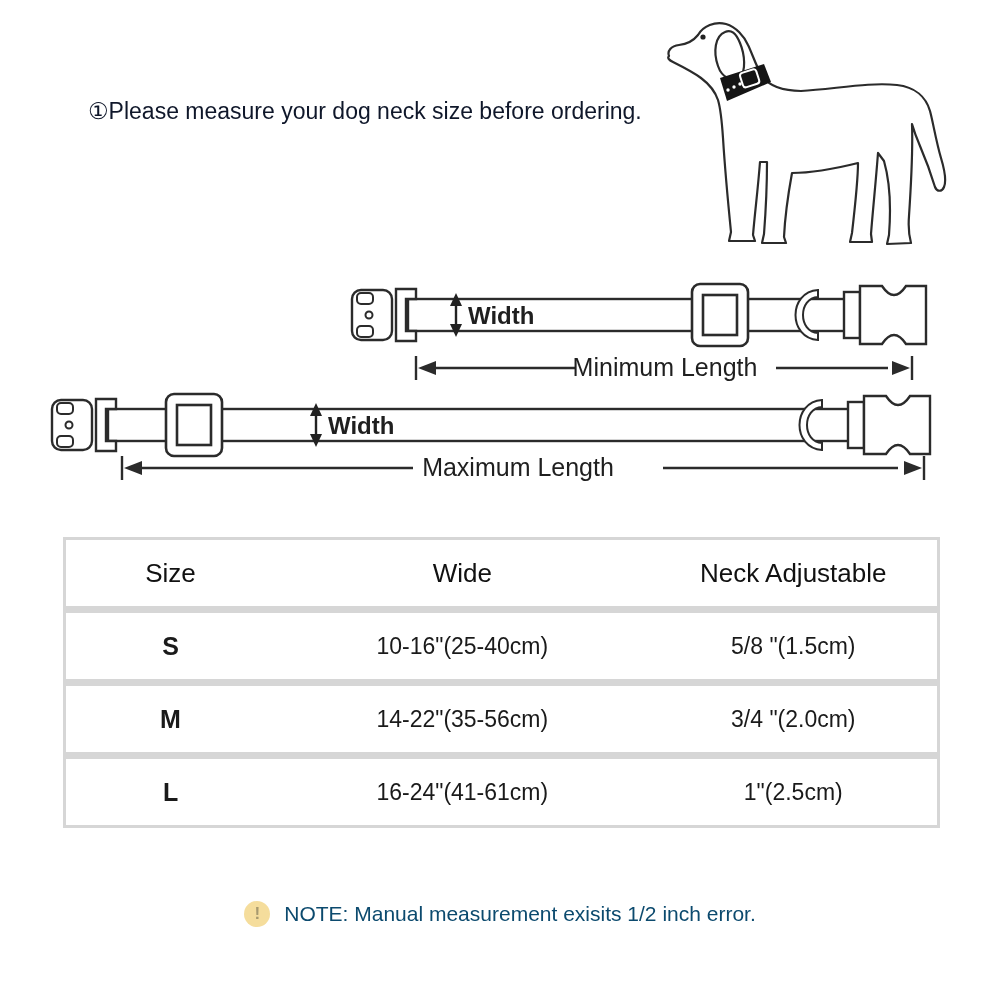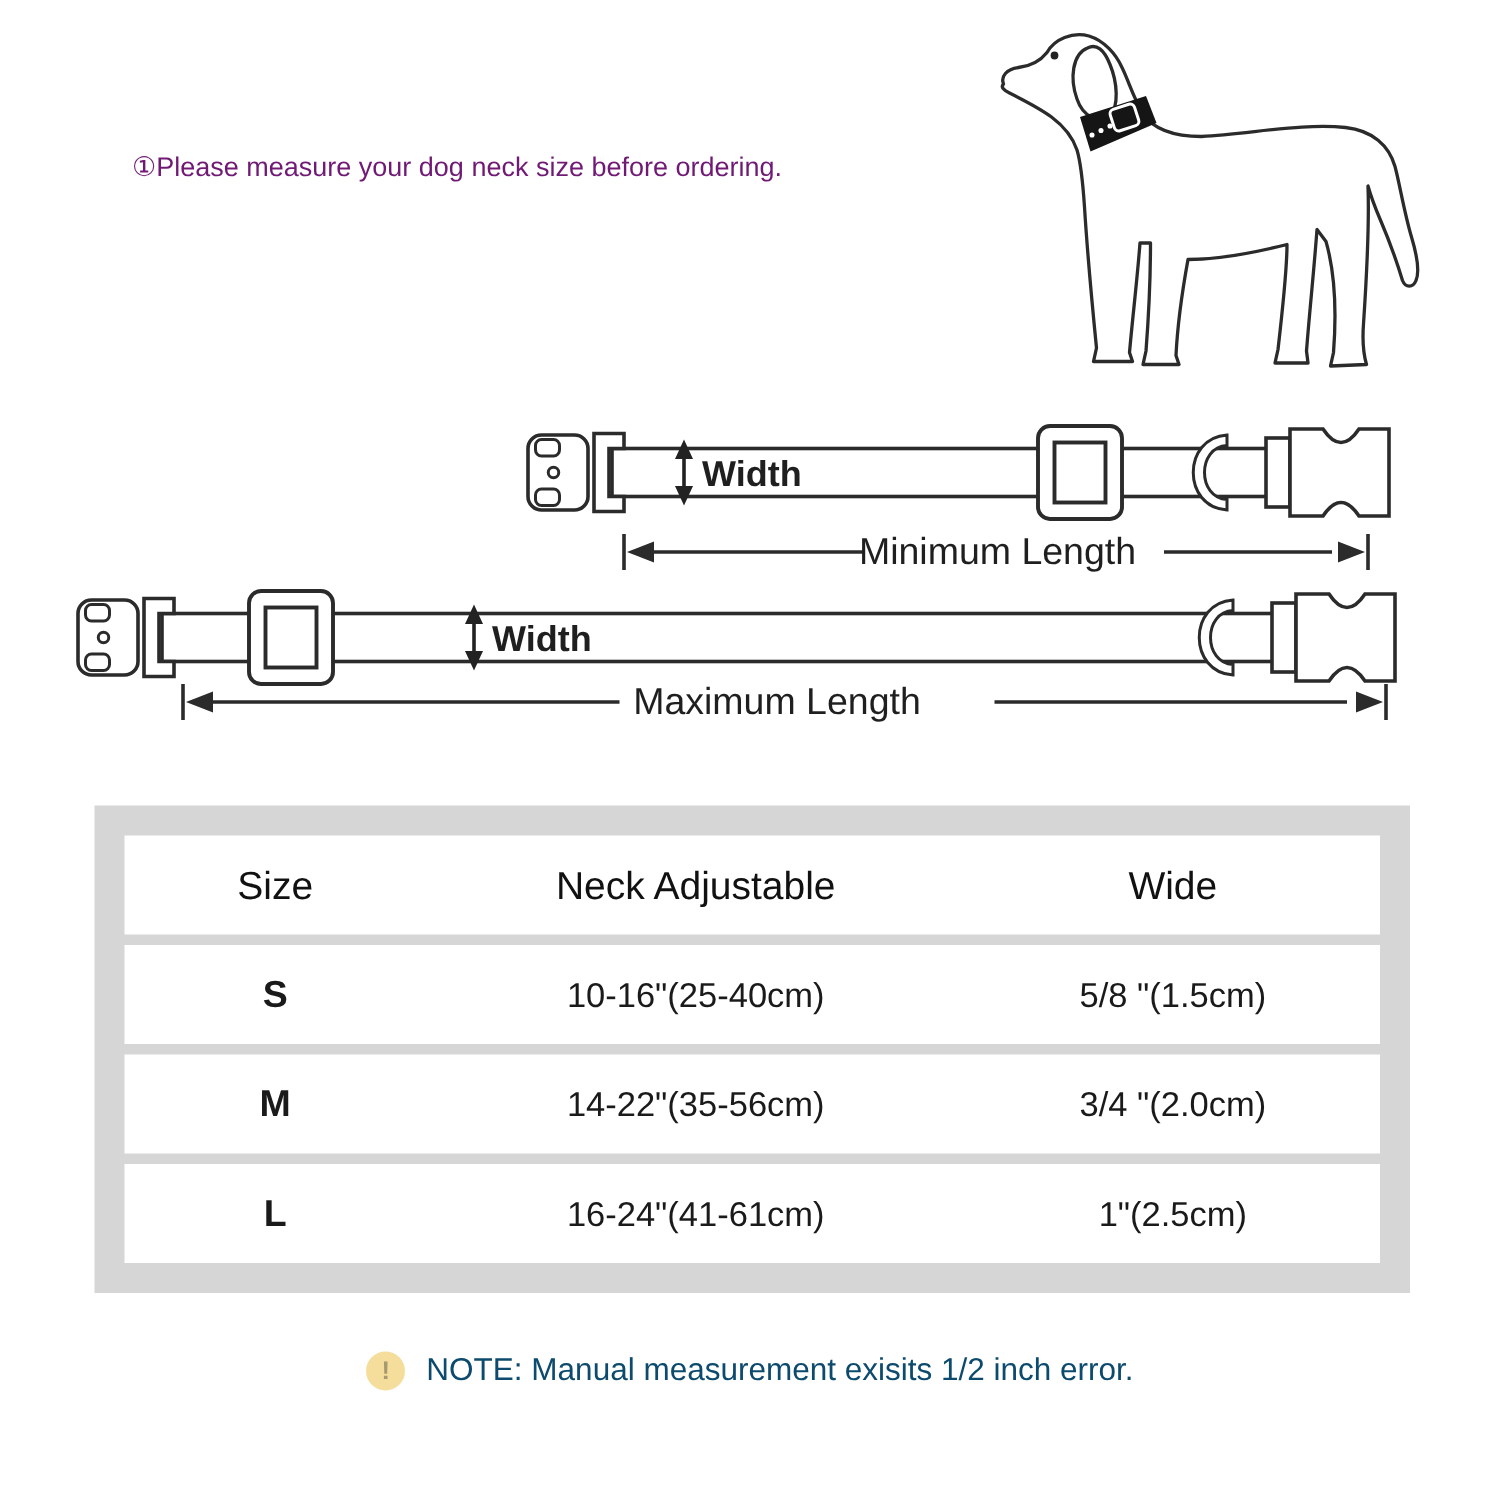"①Please measure your dog neck" #instructions { color: #701a75 -> #0f172a; font-size: 18px -> 23px }
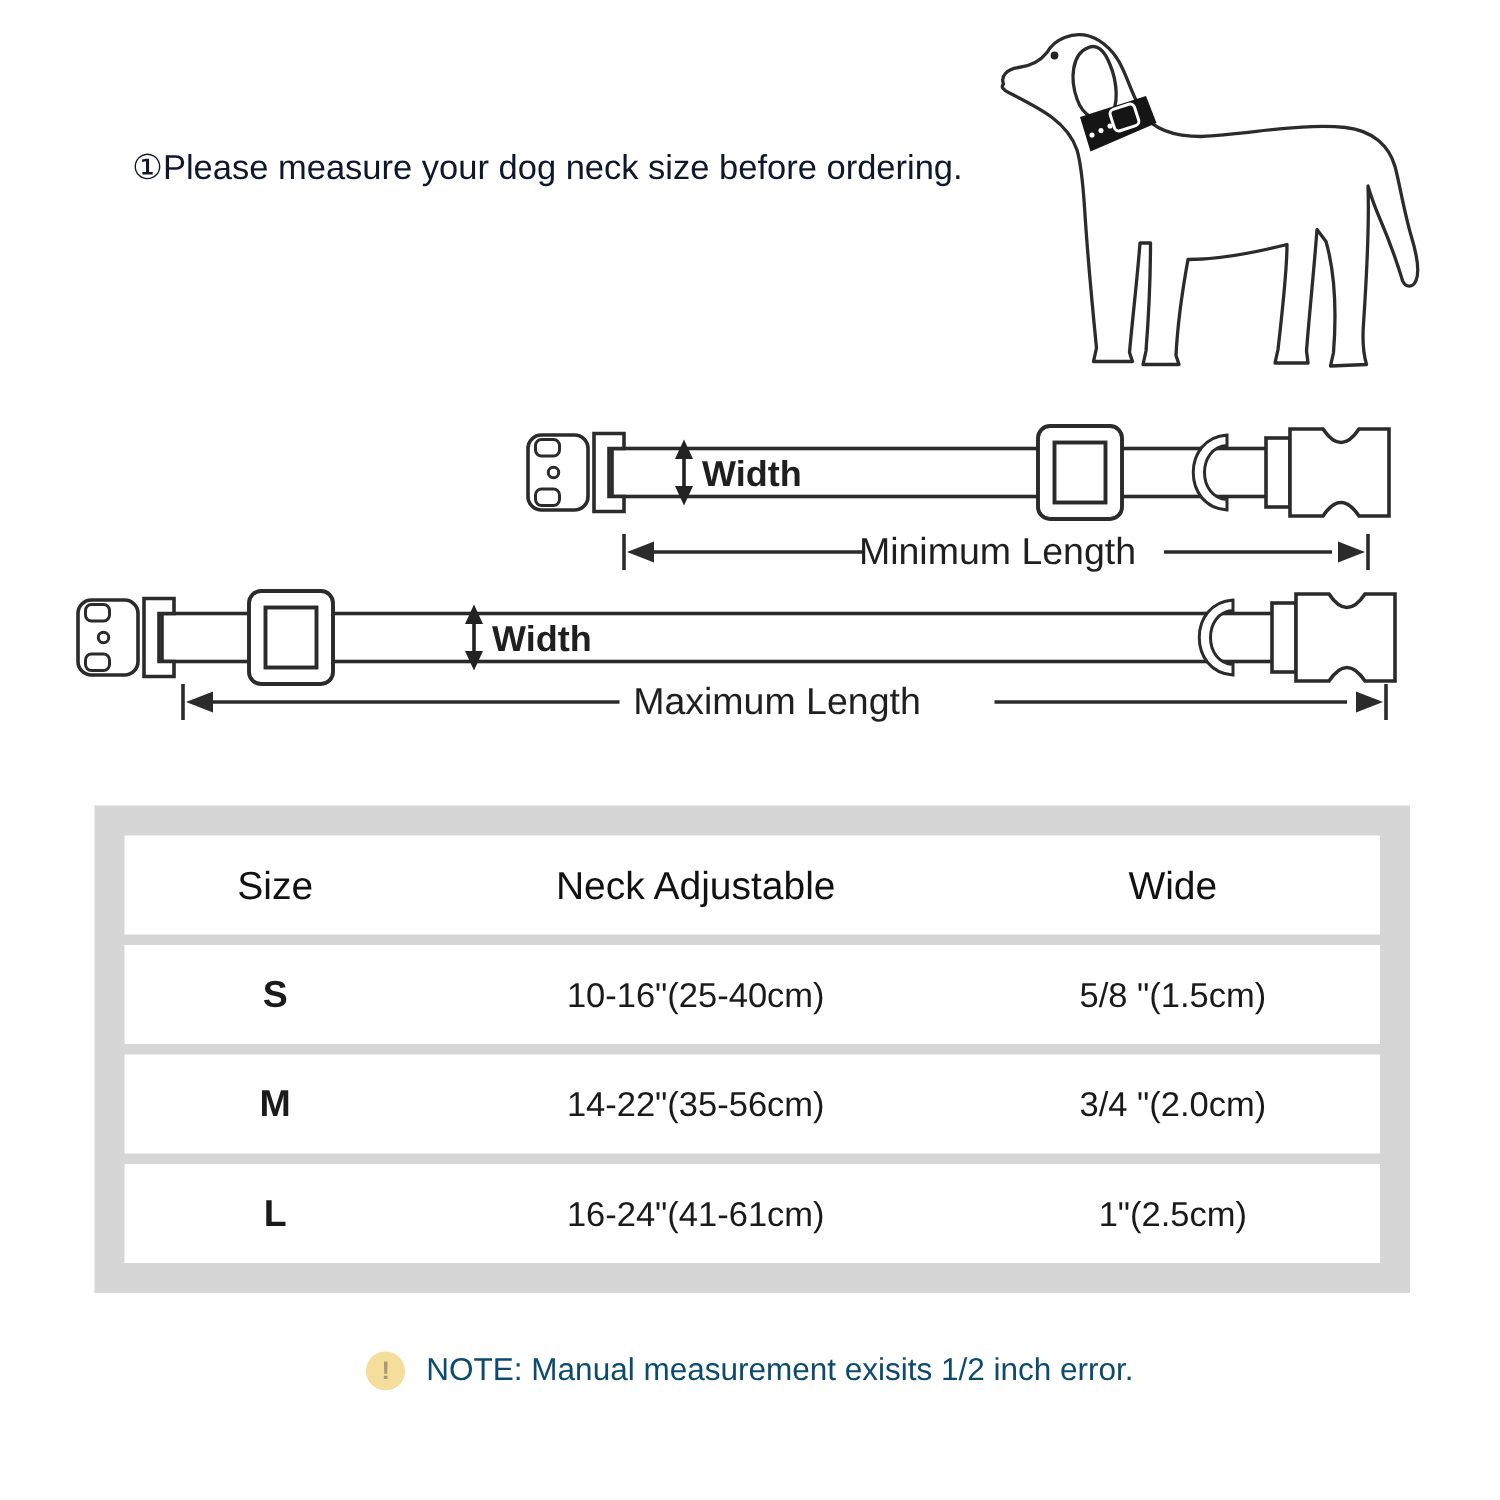"Size" #size-table { padding: 20px -> 3px }
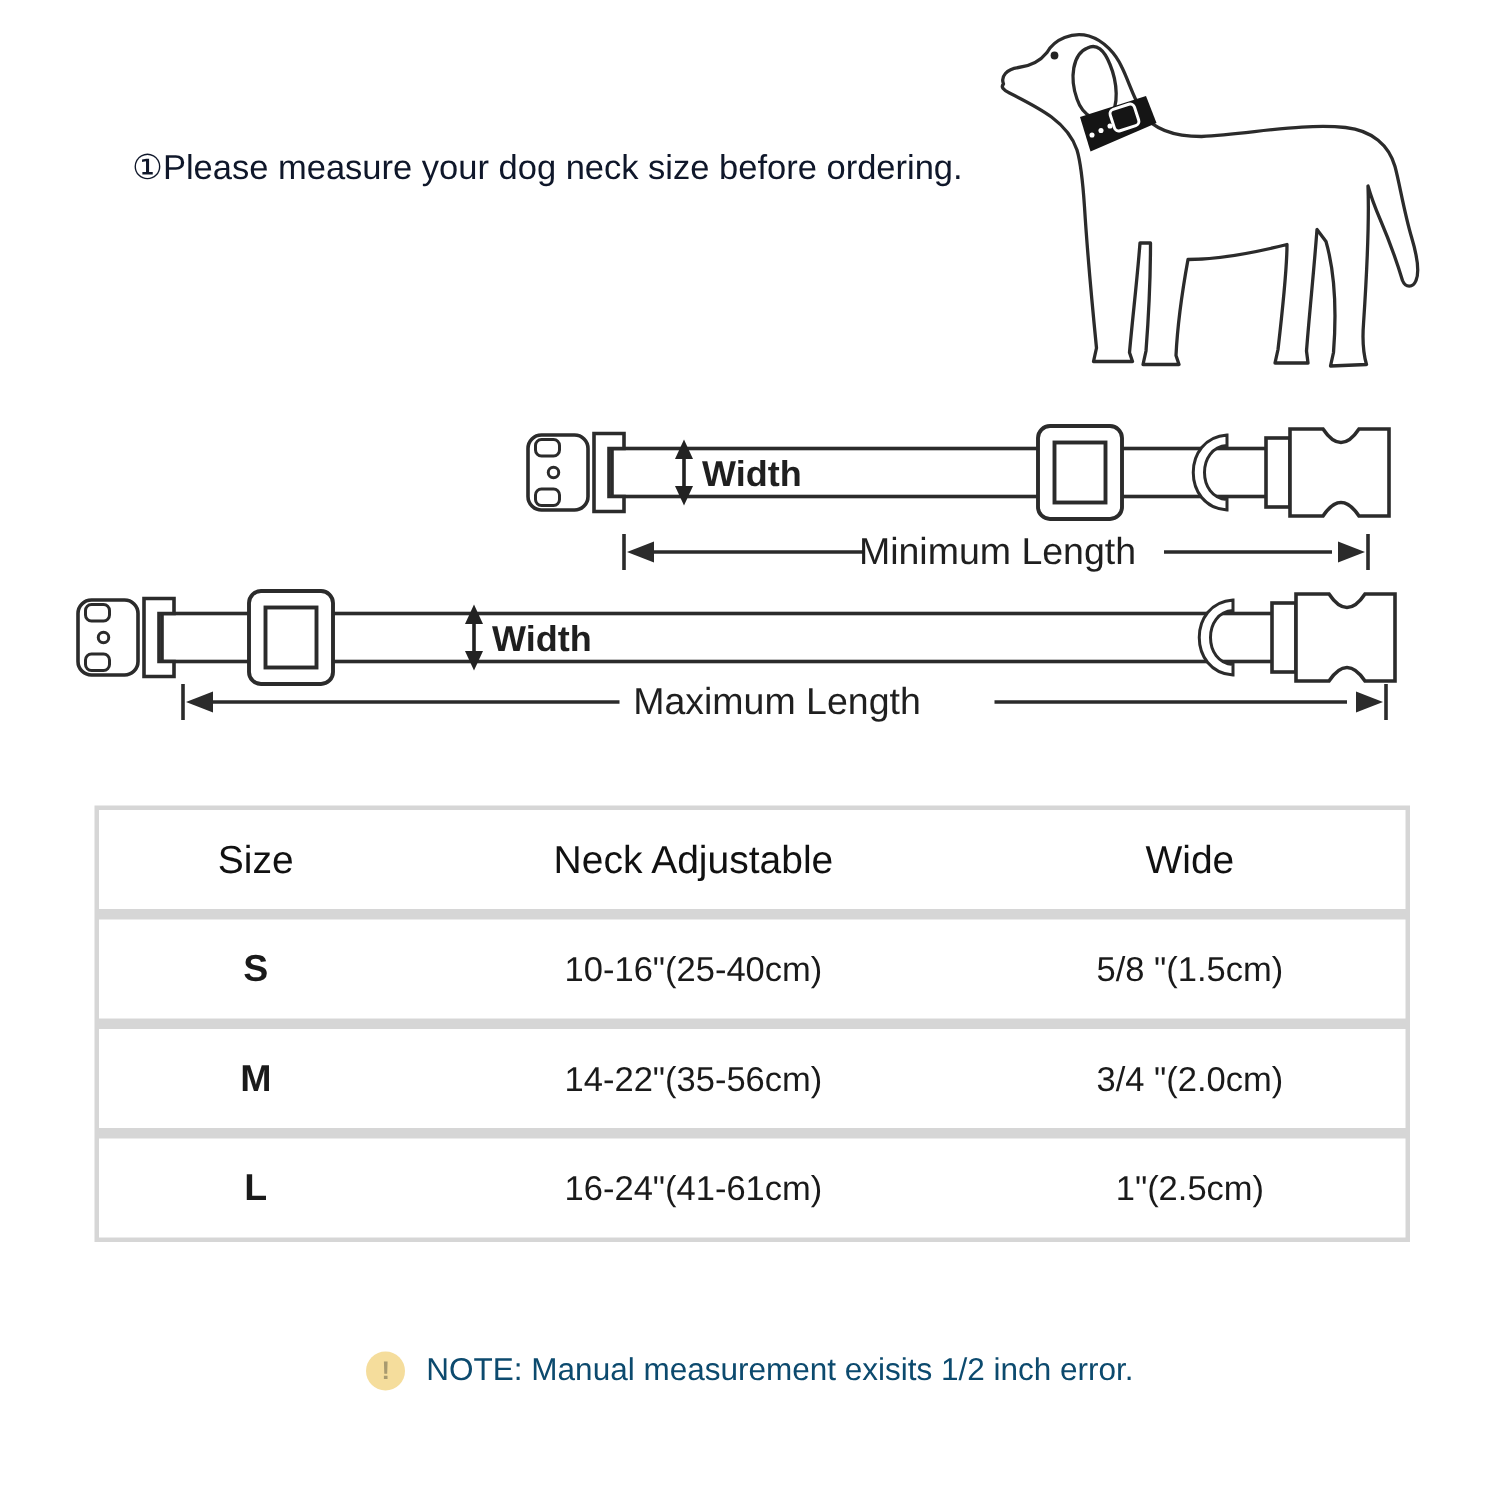"Neck Adjustable" div.cell { order: before "Wide" -> after "Wide" }
